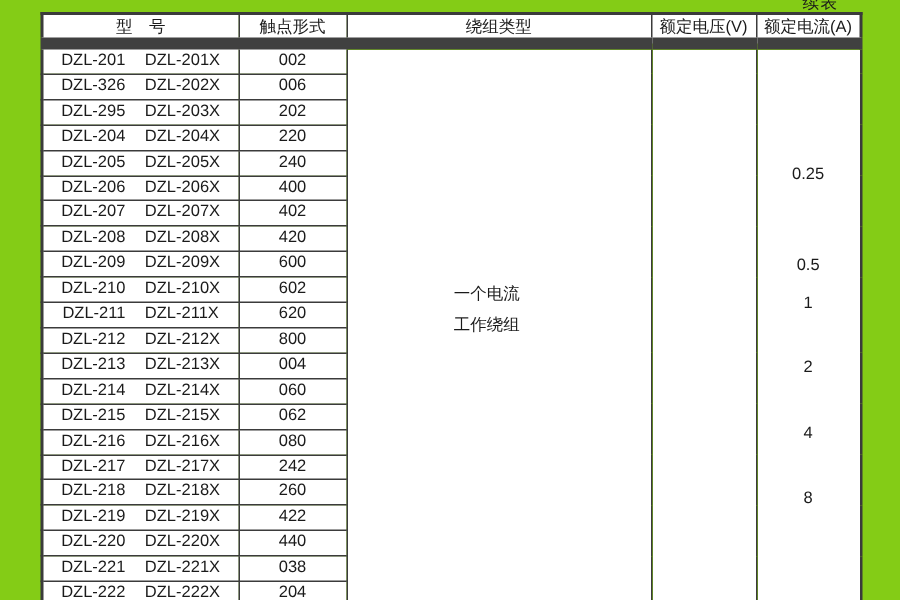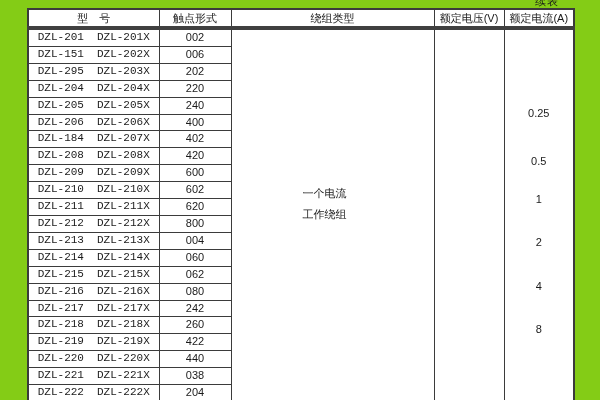"型 号" .spec thead th { border-bottom: 4px solid #404040 -> 8px solid #404040 }
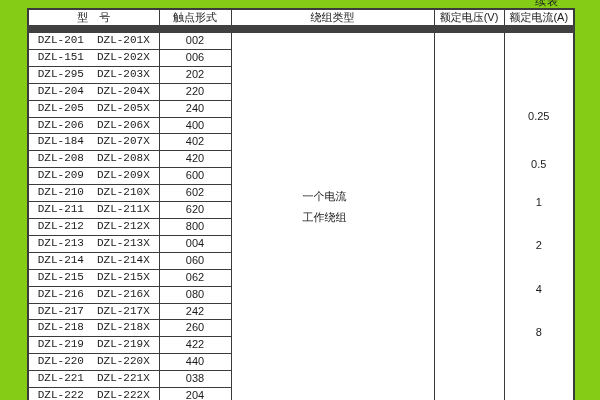"DZL-201" .model-wrap { font-family: Liberation Mono, monospace -> none }
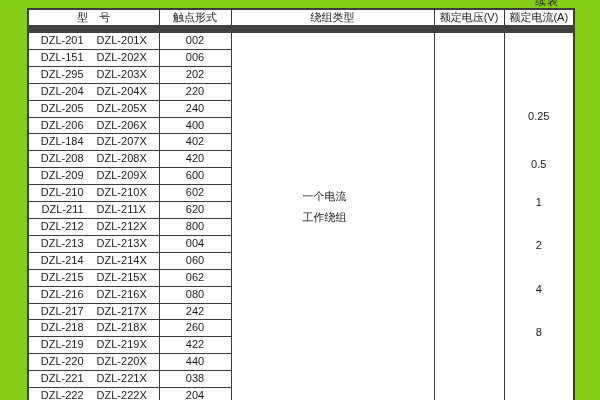"DZL-151" span { text: DZL-151 -> DZL-326 }
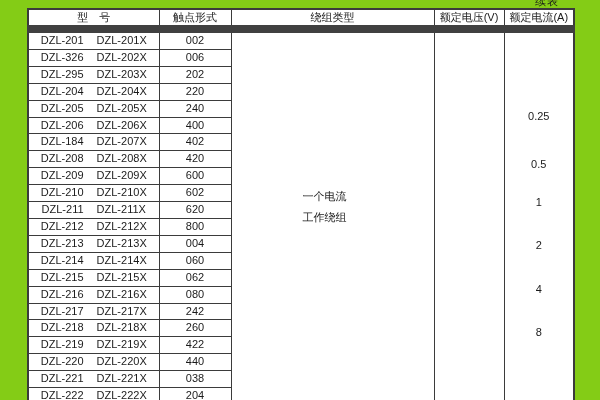"DZL-184" span { text: DZL-184 -> DZL-207 }
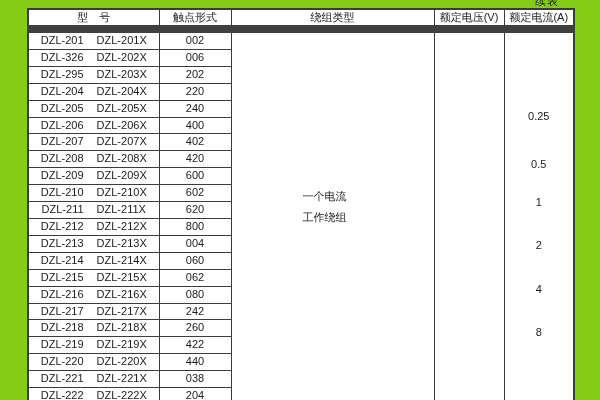"0.5" .cur:nth-of-type(2) { top: 131px -> 144px }
